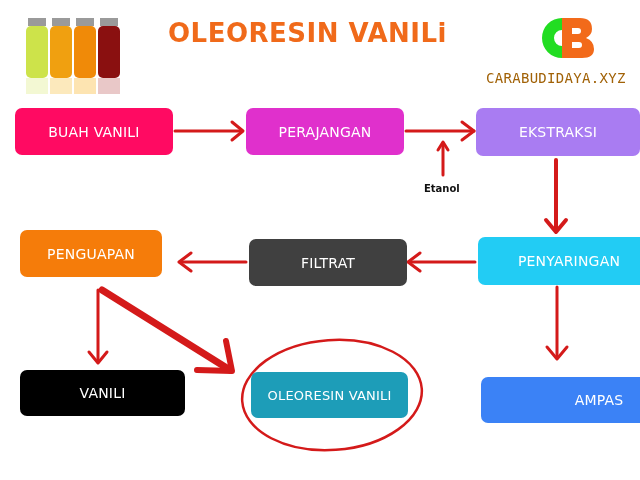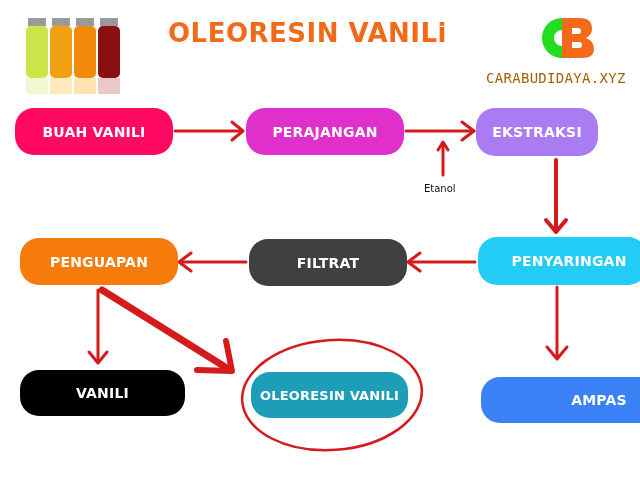"BUAH VANILI" .box { border-radius: 19px -> 7px; font-weight: bold -> normal }
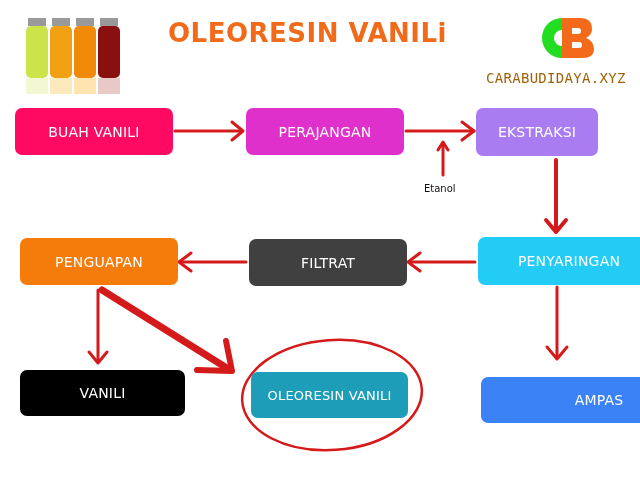"EKSTRAKSI" div.box { width: 122px -> 164px }
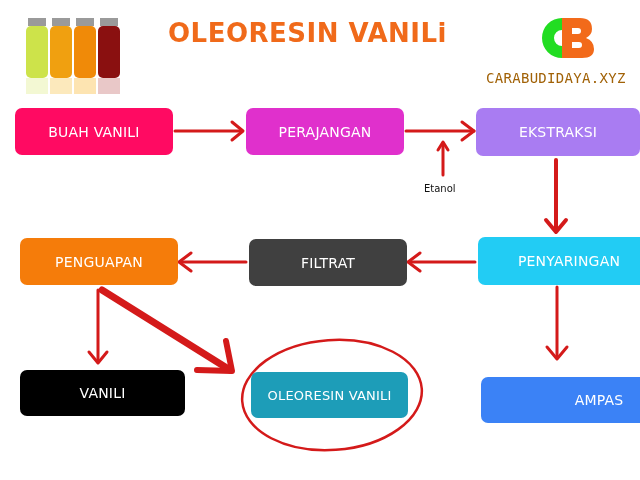"Etanol" .etanol { font-weight: normal -> bold }
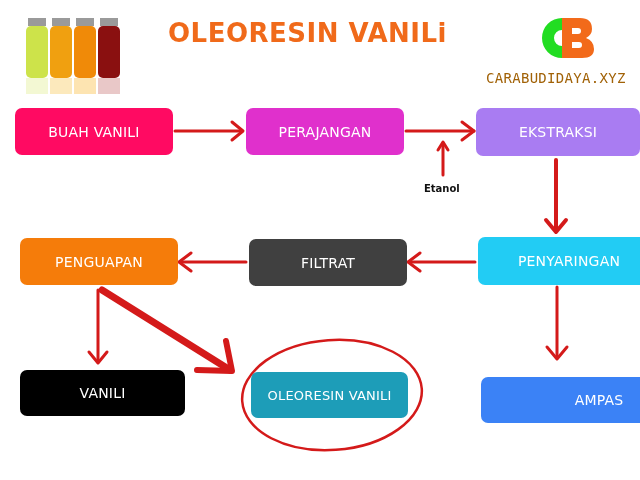"PENGUAPAN" div.box { top: 238px -> 230px; width: 158px -> 142px }
